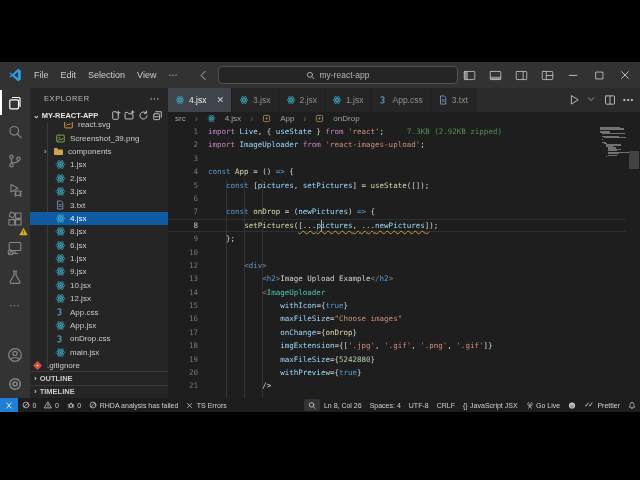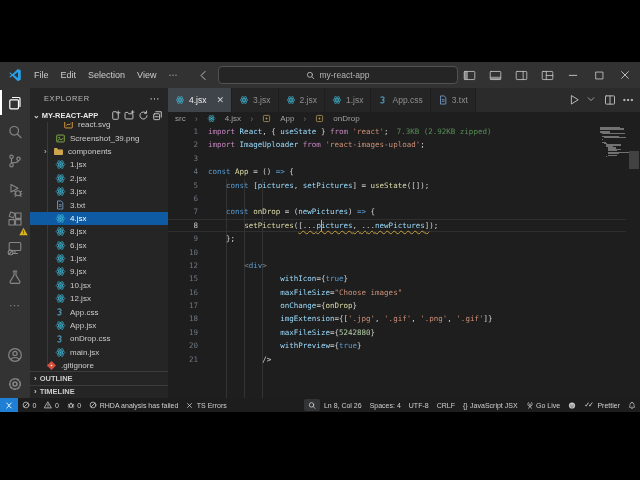"React" span.tk-vr { text: React -> Live }
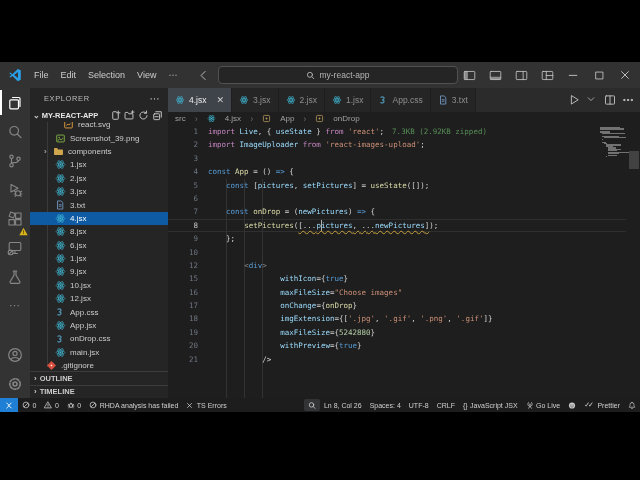"7.3KB (2.92KB zipped)" .tk-ic { margin-left: 8px -> 23px }
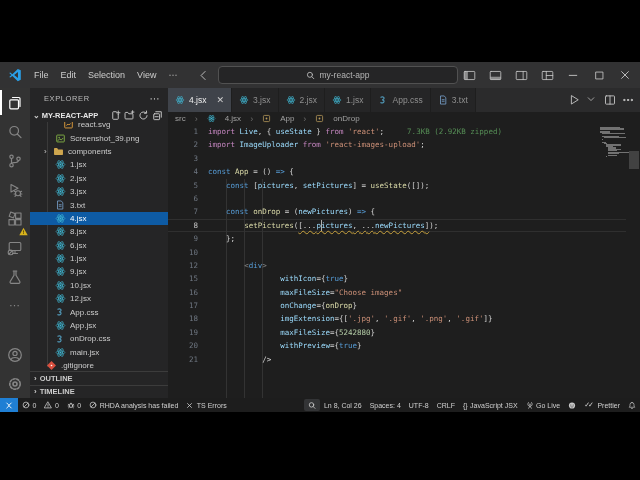"13" div.code-line { html: none -> <div><div>13</div><span> </span><span>&lt;</span><span>h2</span><span>&gt;</span><span>Image Upload Example</span><span>&lt;/</span><span>h2</span><span>&gt;</span></div> }
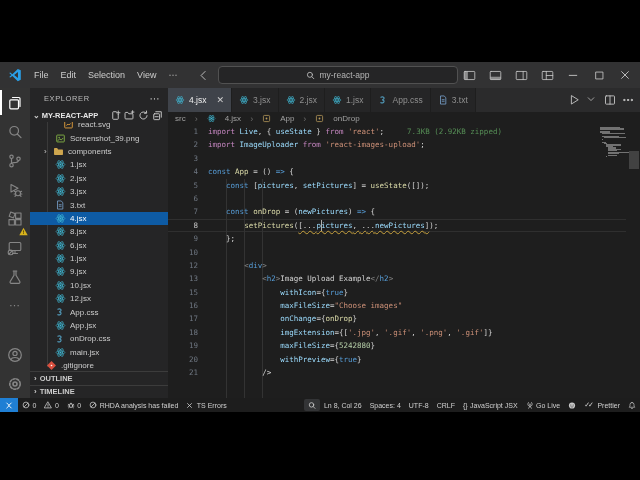"14" div.code-line { html: none -> <div><div>14</div><span> </span><span>&lt;</span><span>ImageUploader</span></div> }
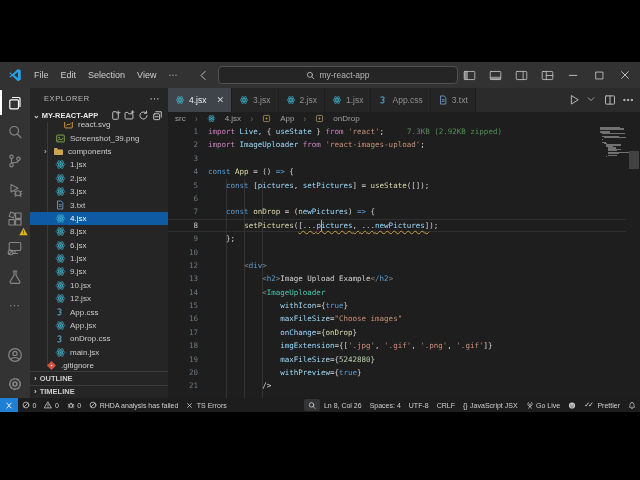".gitignore" .tree-row.depth1 { padding-left: 16px -> 2px }
